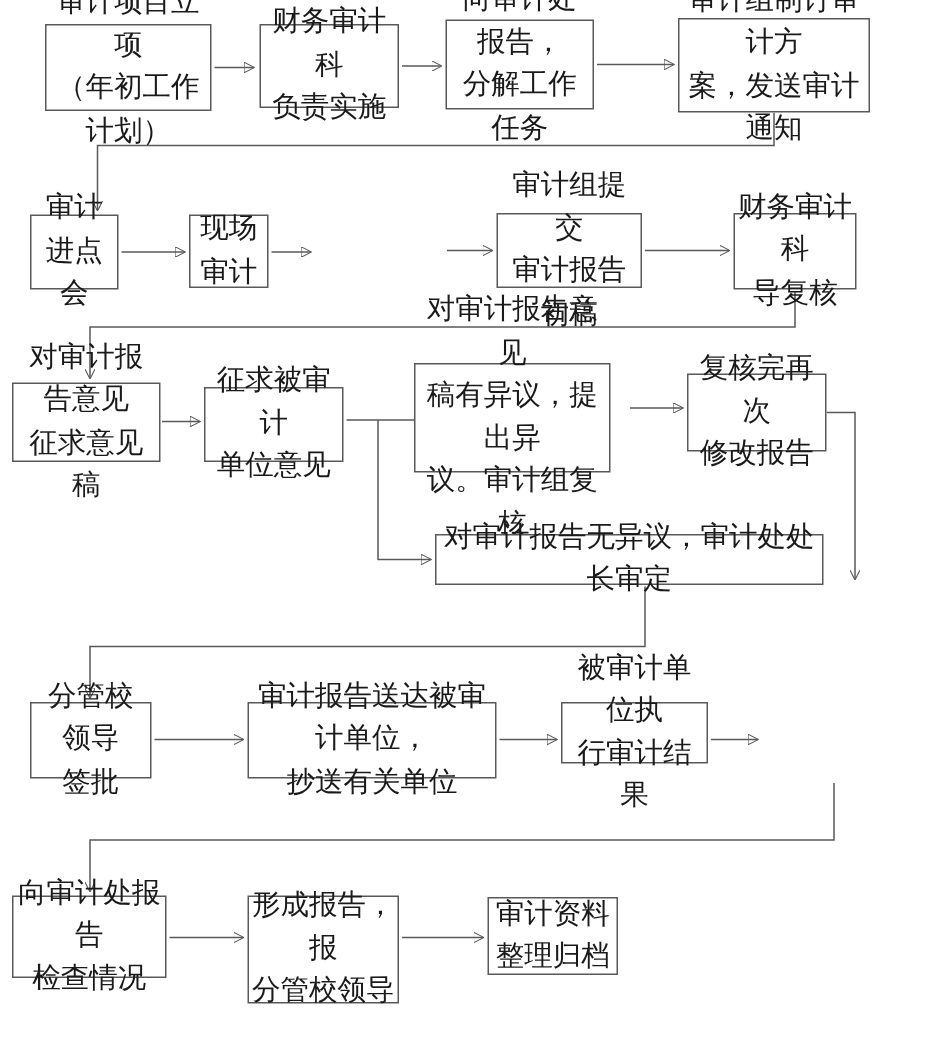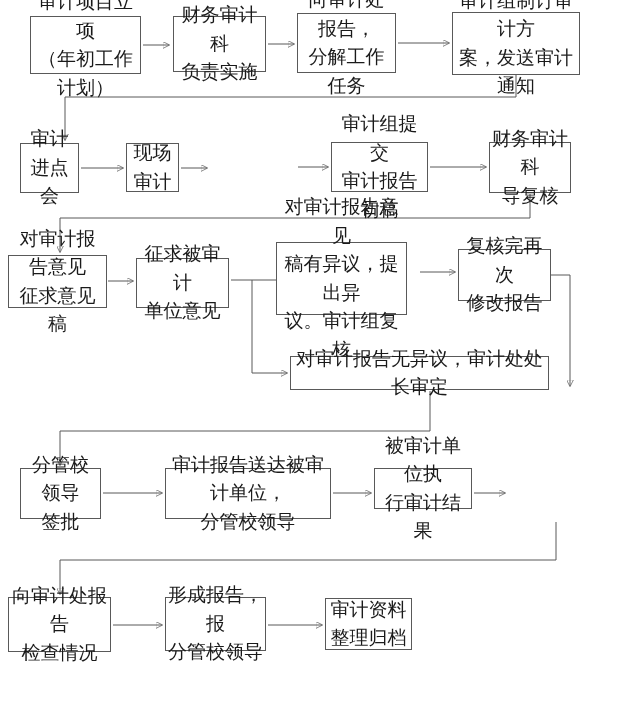"审计报告送达被审计单位，" div.box { text: 分管校领导 -> 抄送有关单位 }
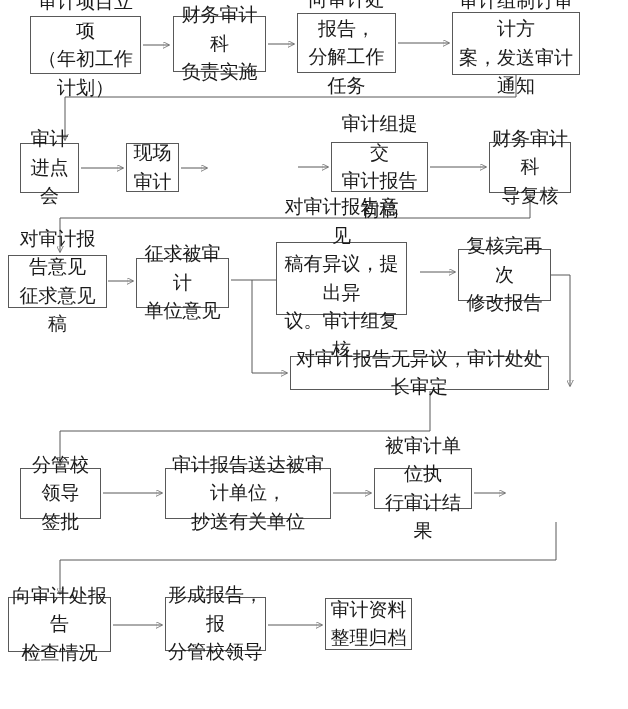"形成报告，报" div.box { height: 54px -> 72px }
